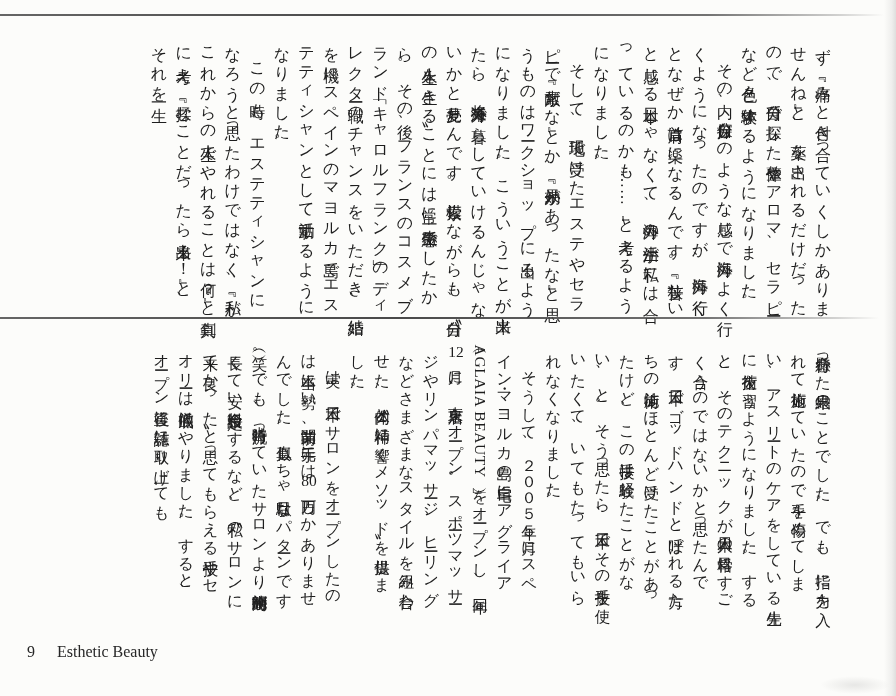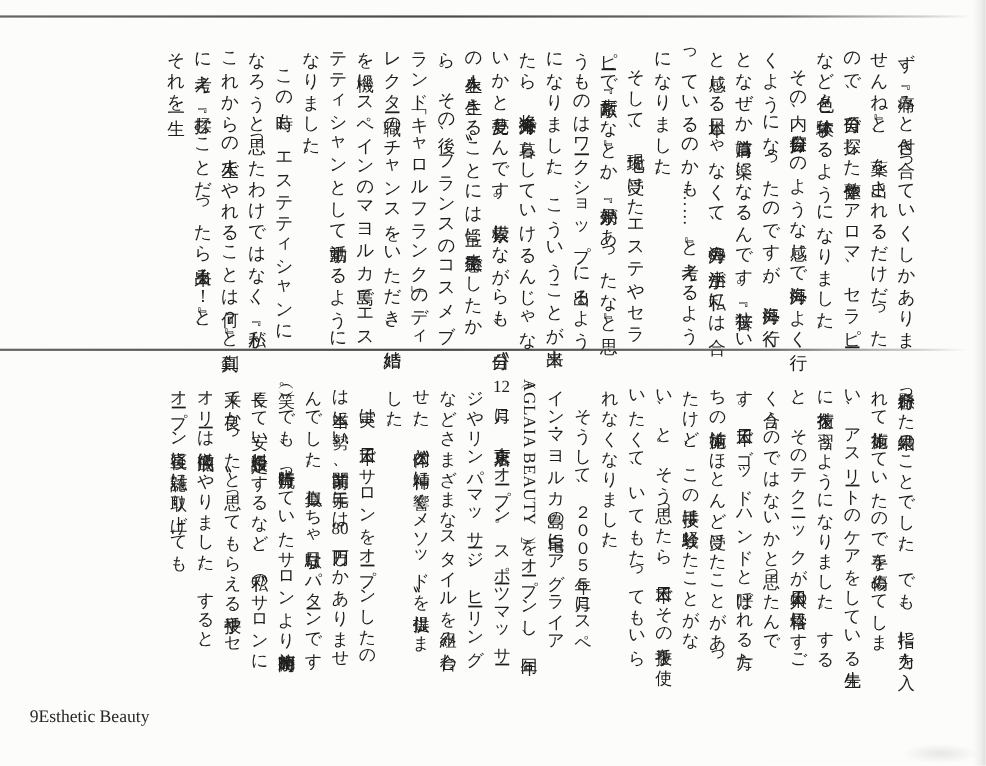"Esthetic Beauty" .footer .mag { margin-left: none -> 22px }
